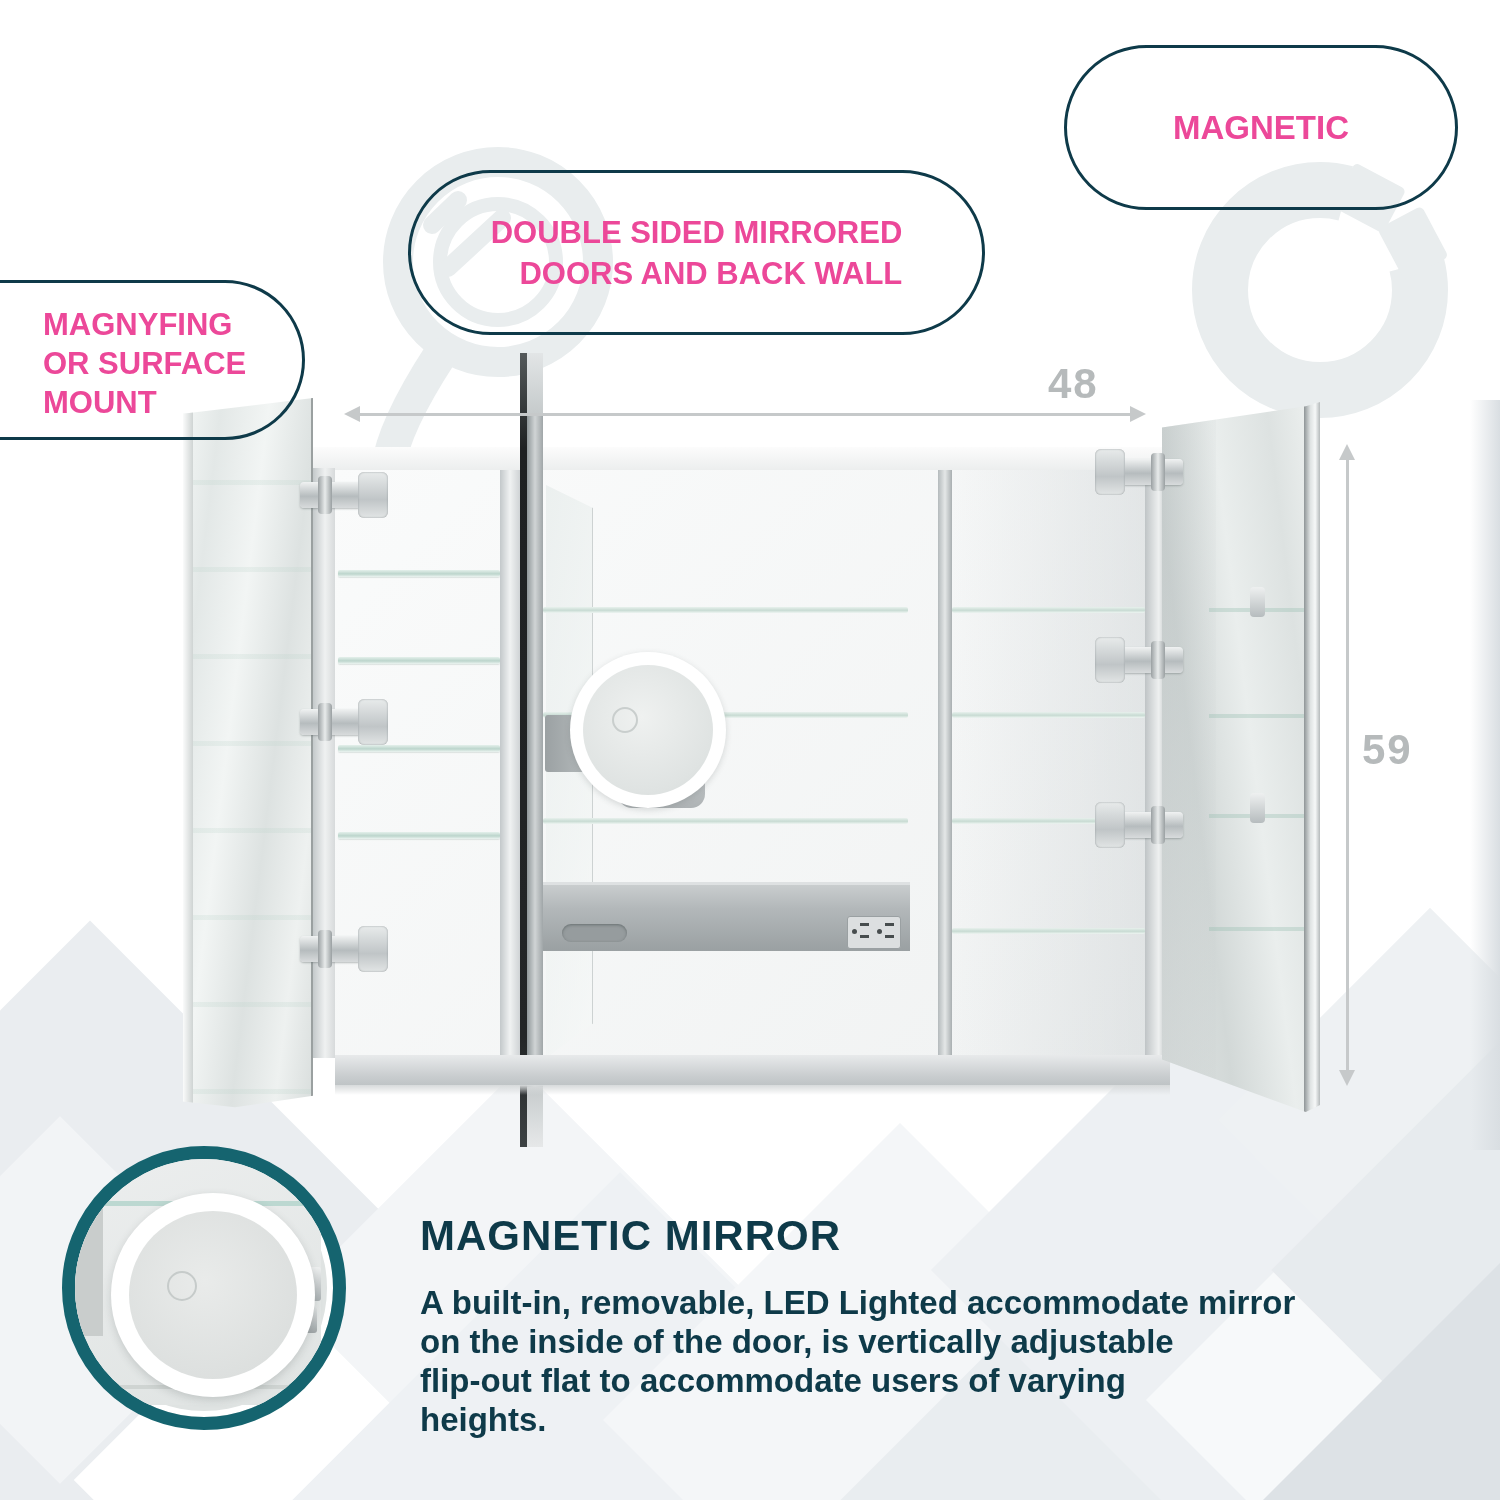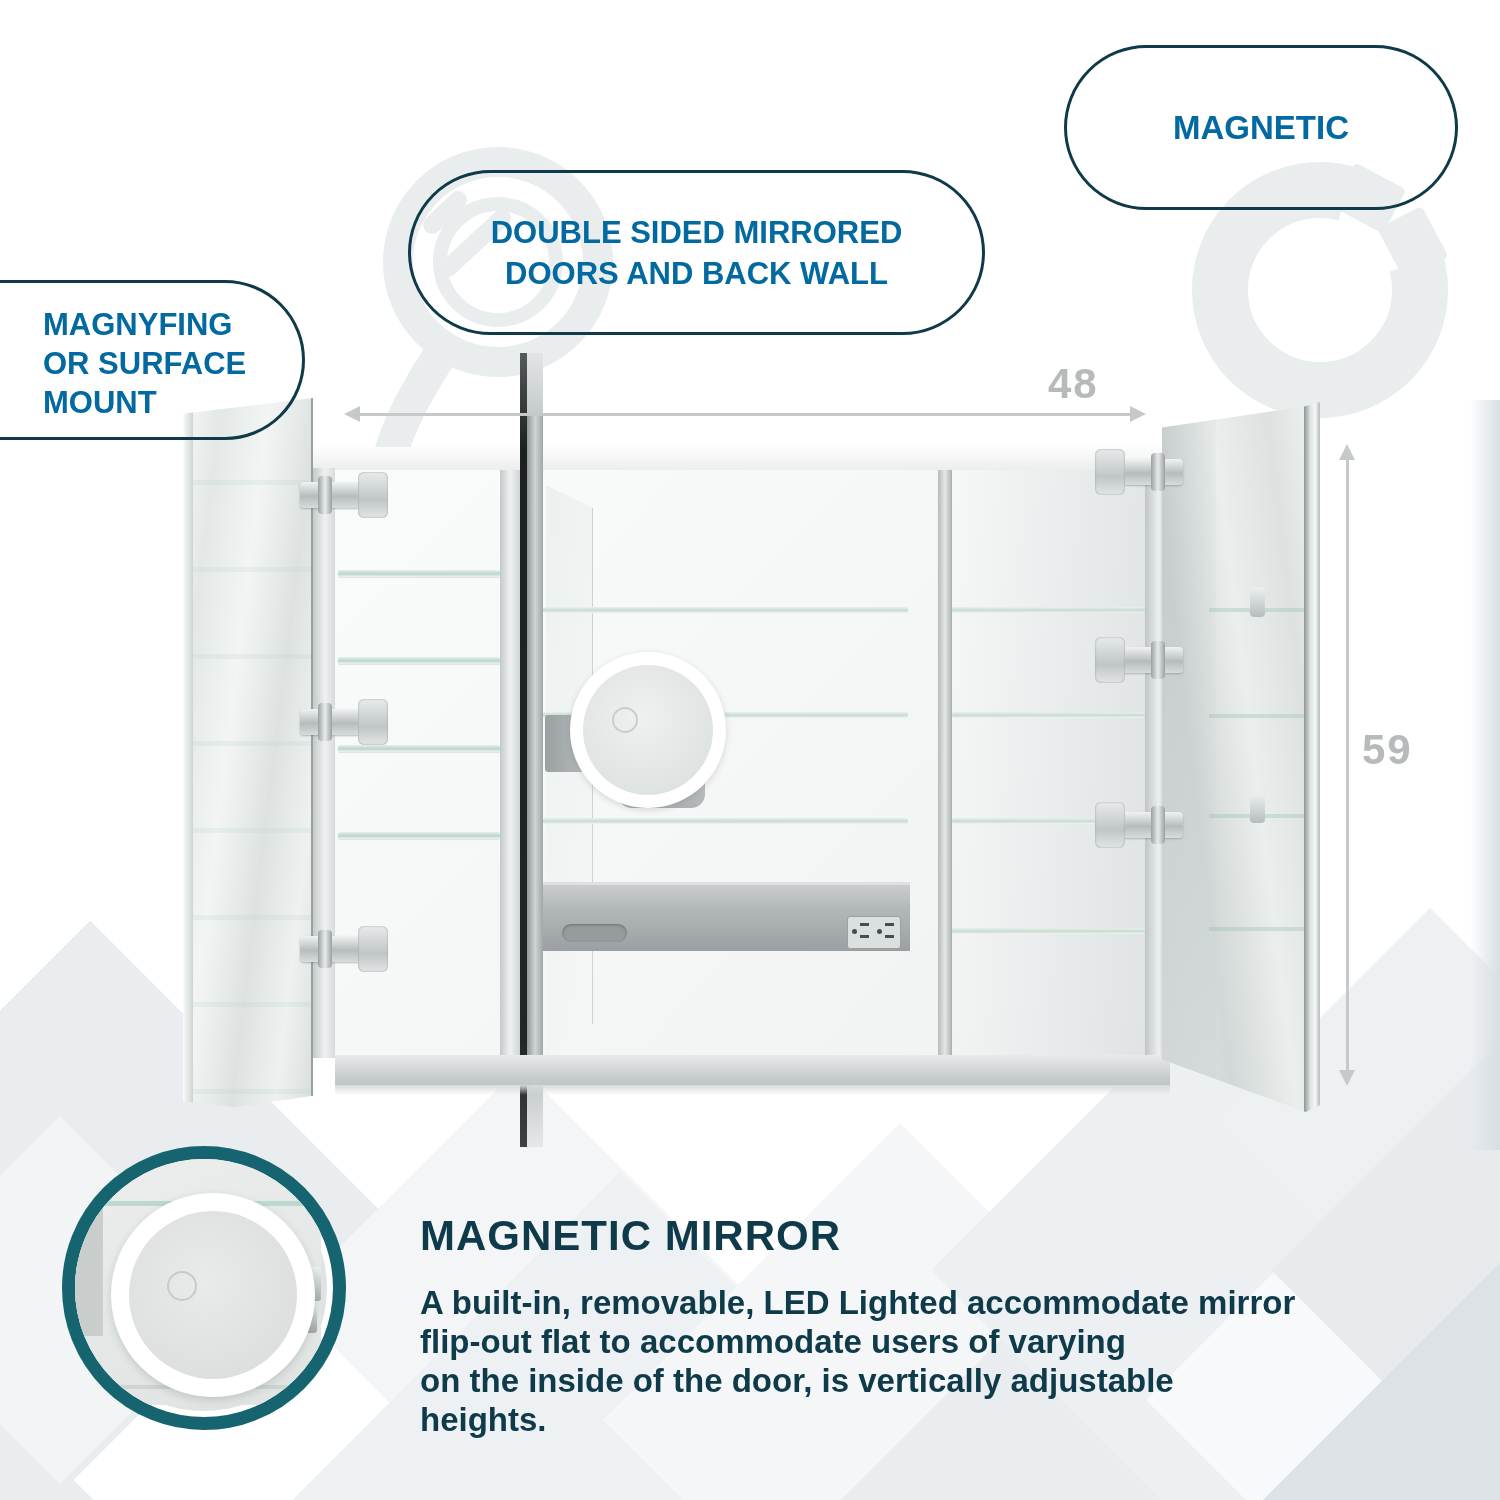"MAGNETIC" .pill-text { color: #0369a1 -> #ec4899 }
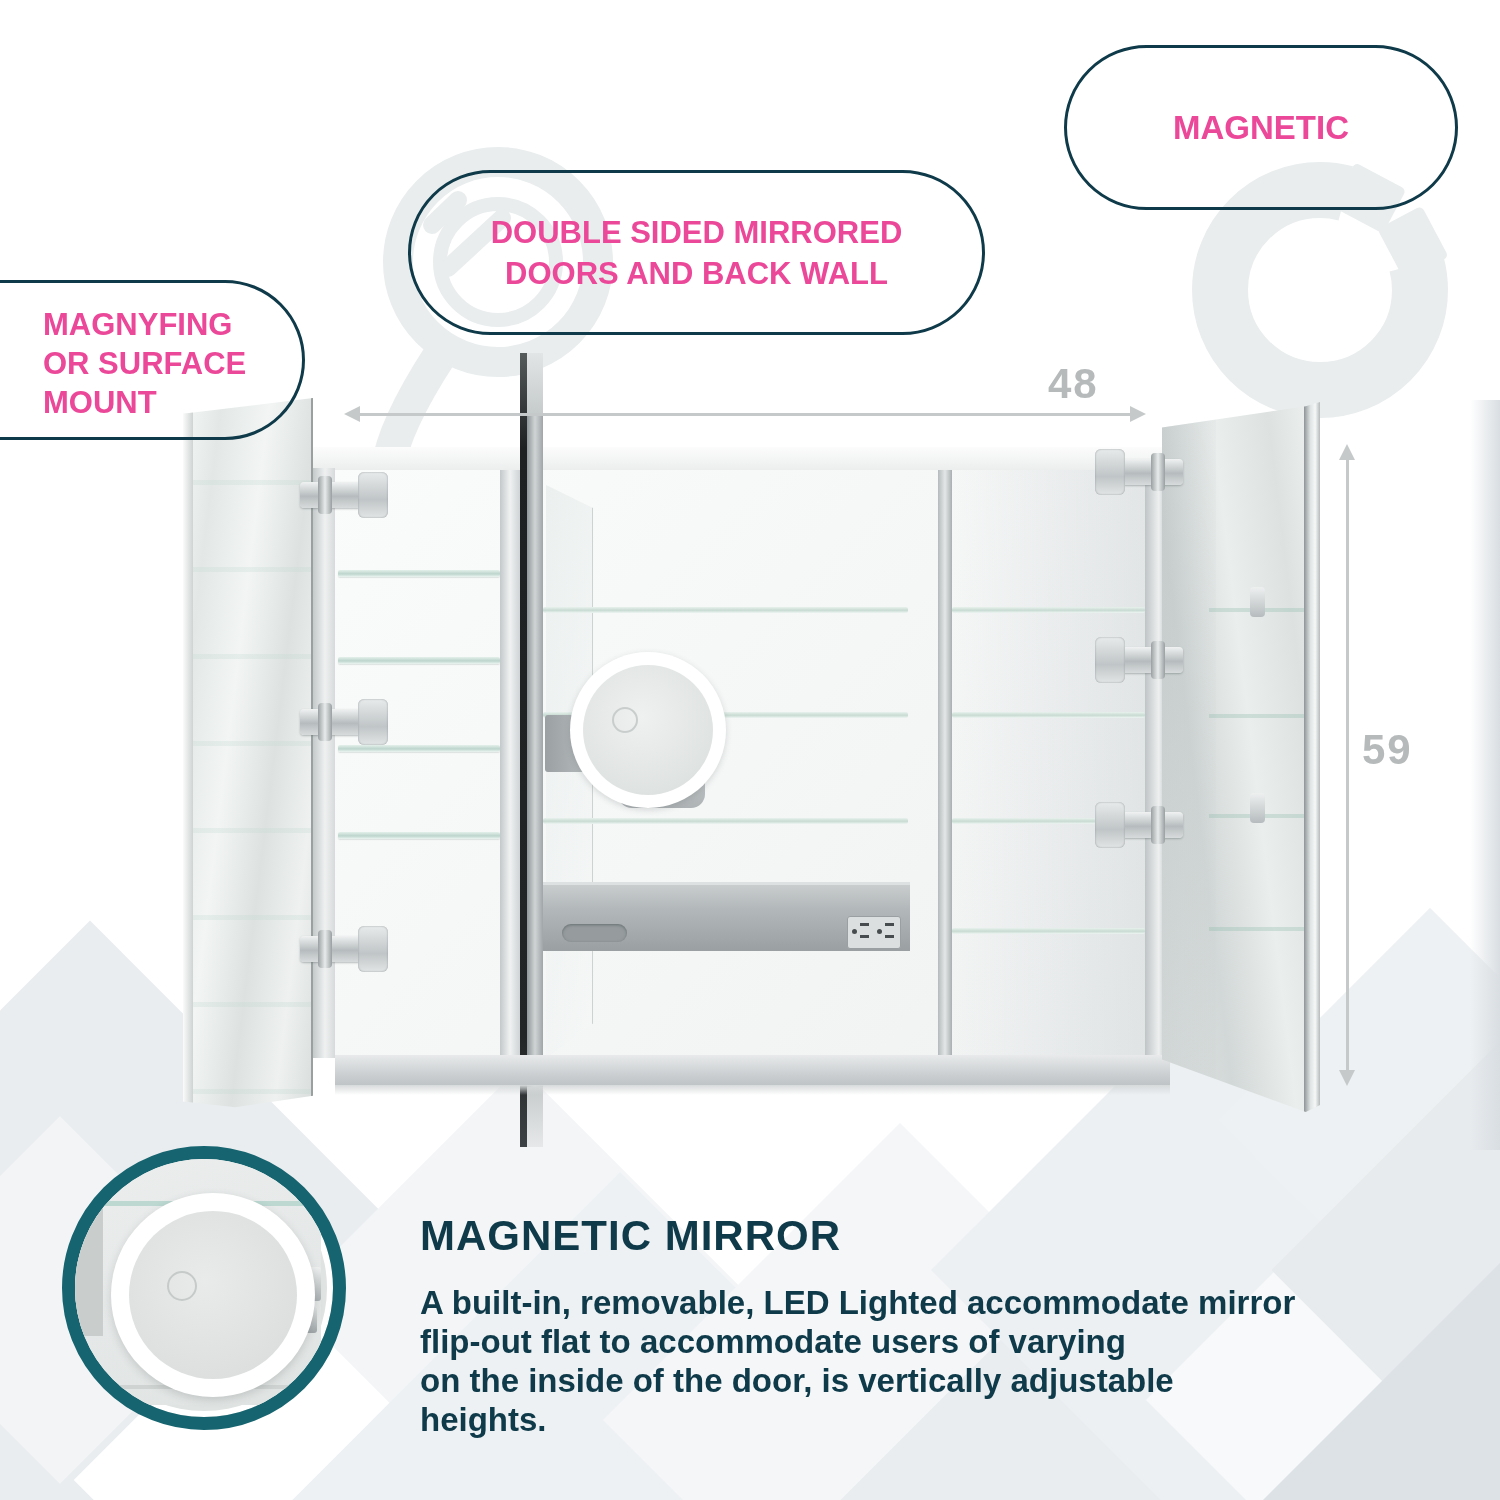"DOUBLE SIDED MIRRORED" div.pill-text { text-align: center -> right }
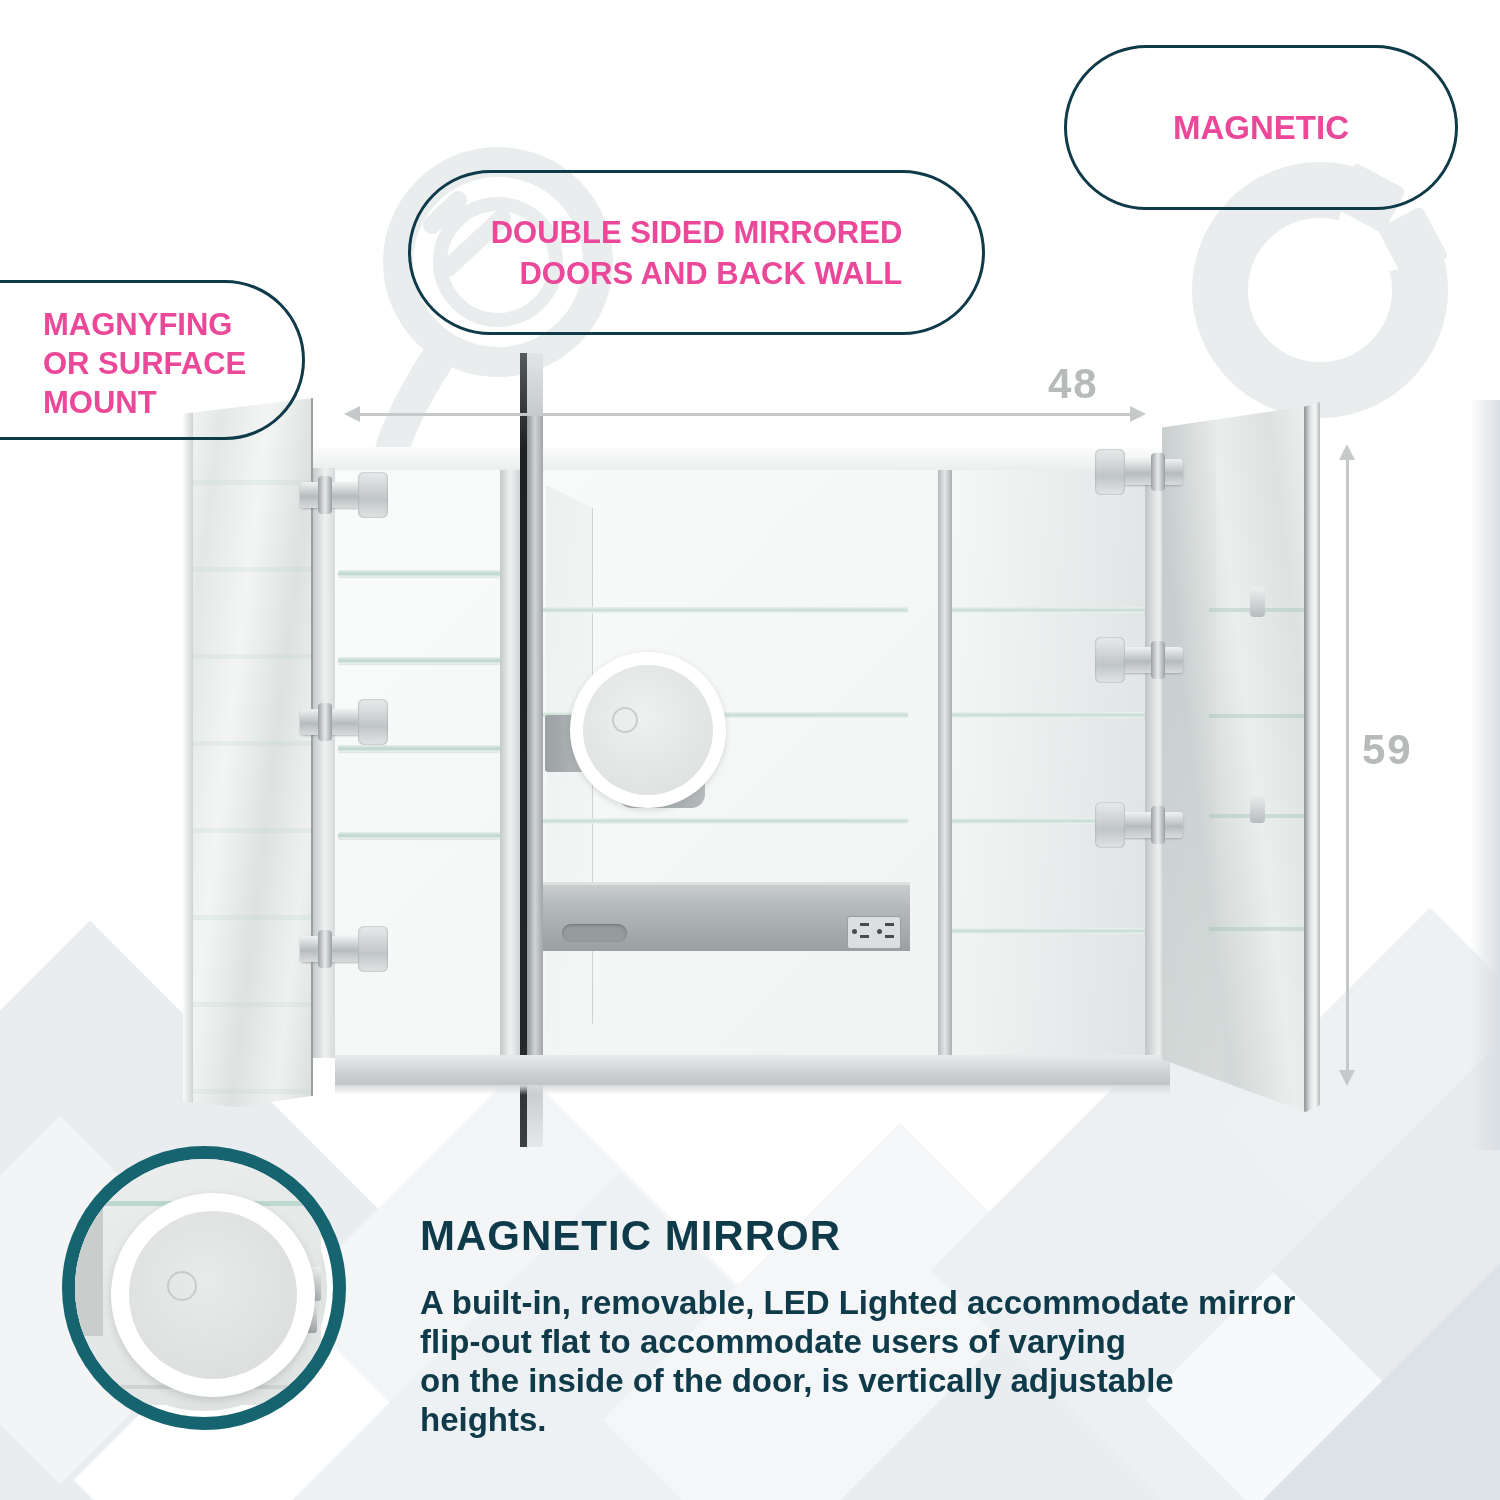"flip-out flat to accommodate users" div { order: before "on the inside of the" -> after "on the inside of the" }
